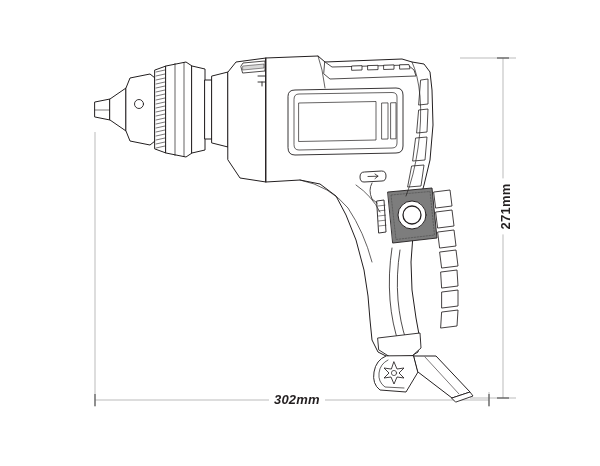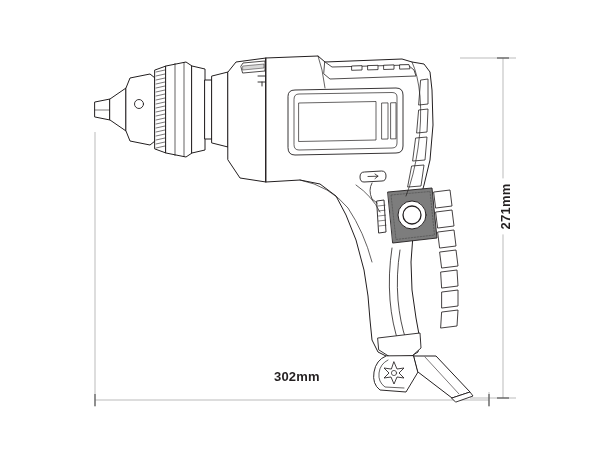"302mm" #dim-h-label { font-style: none -> italic; top: 369px -> 392px }
